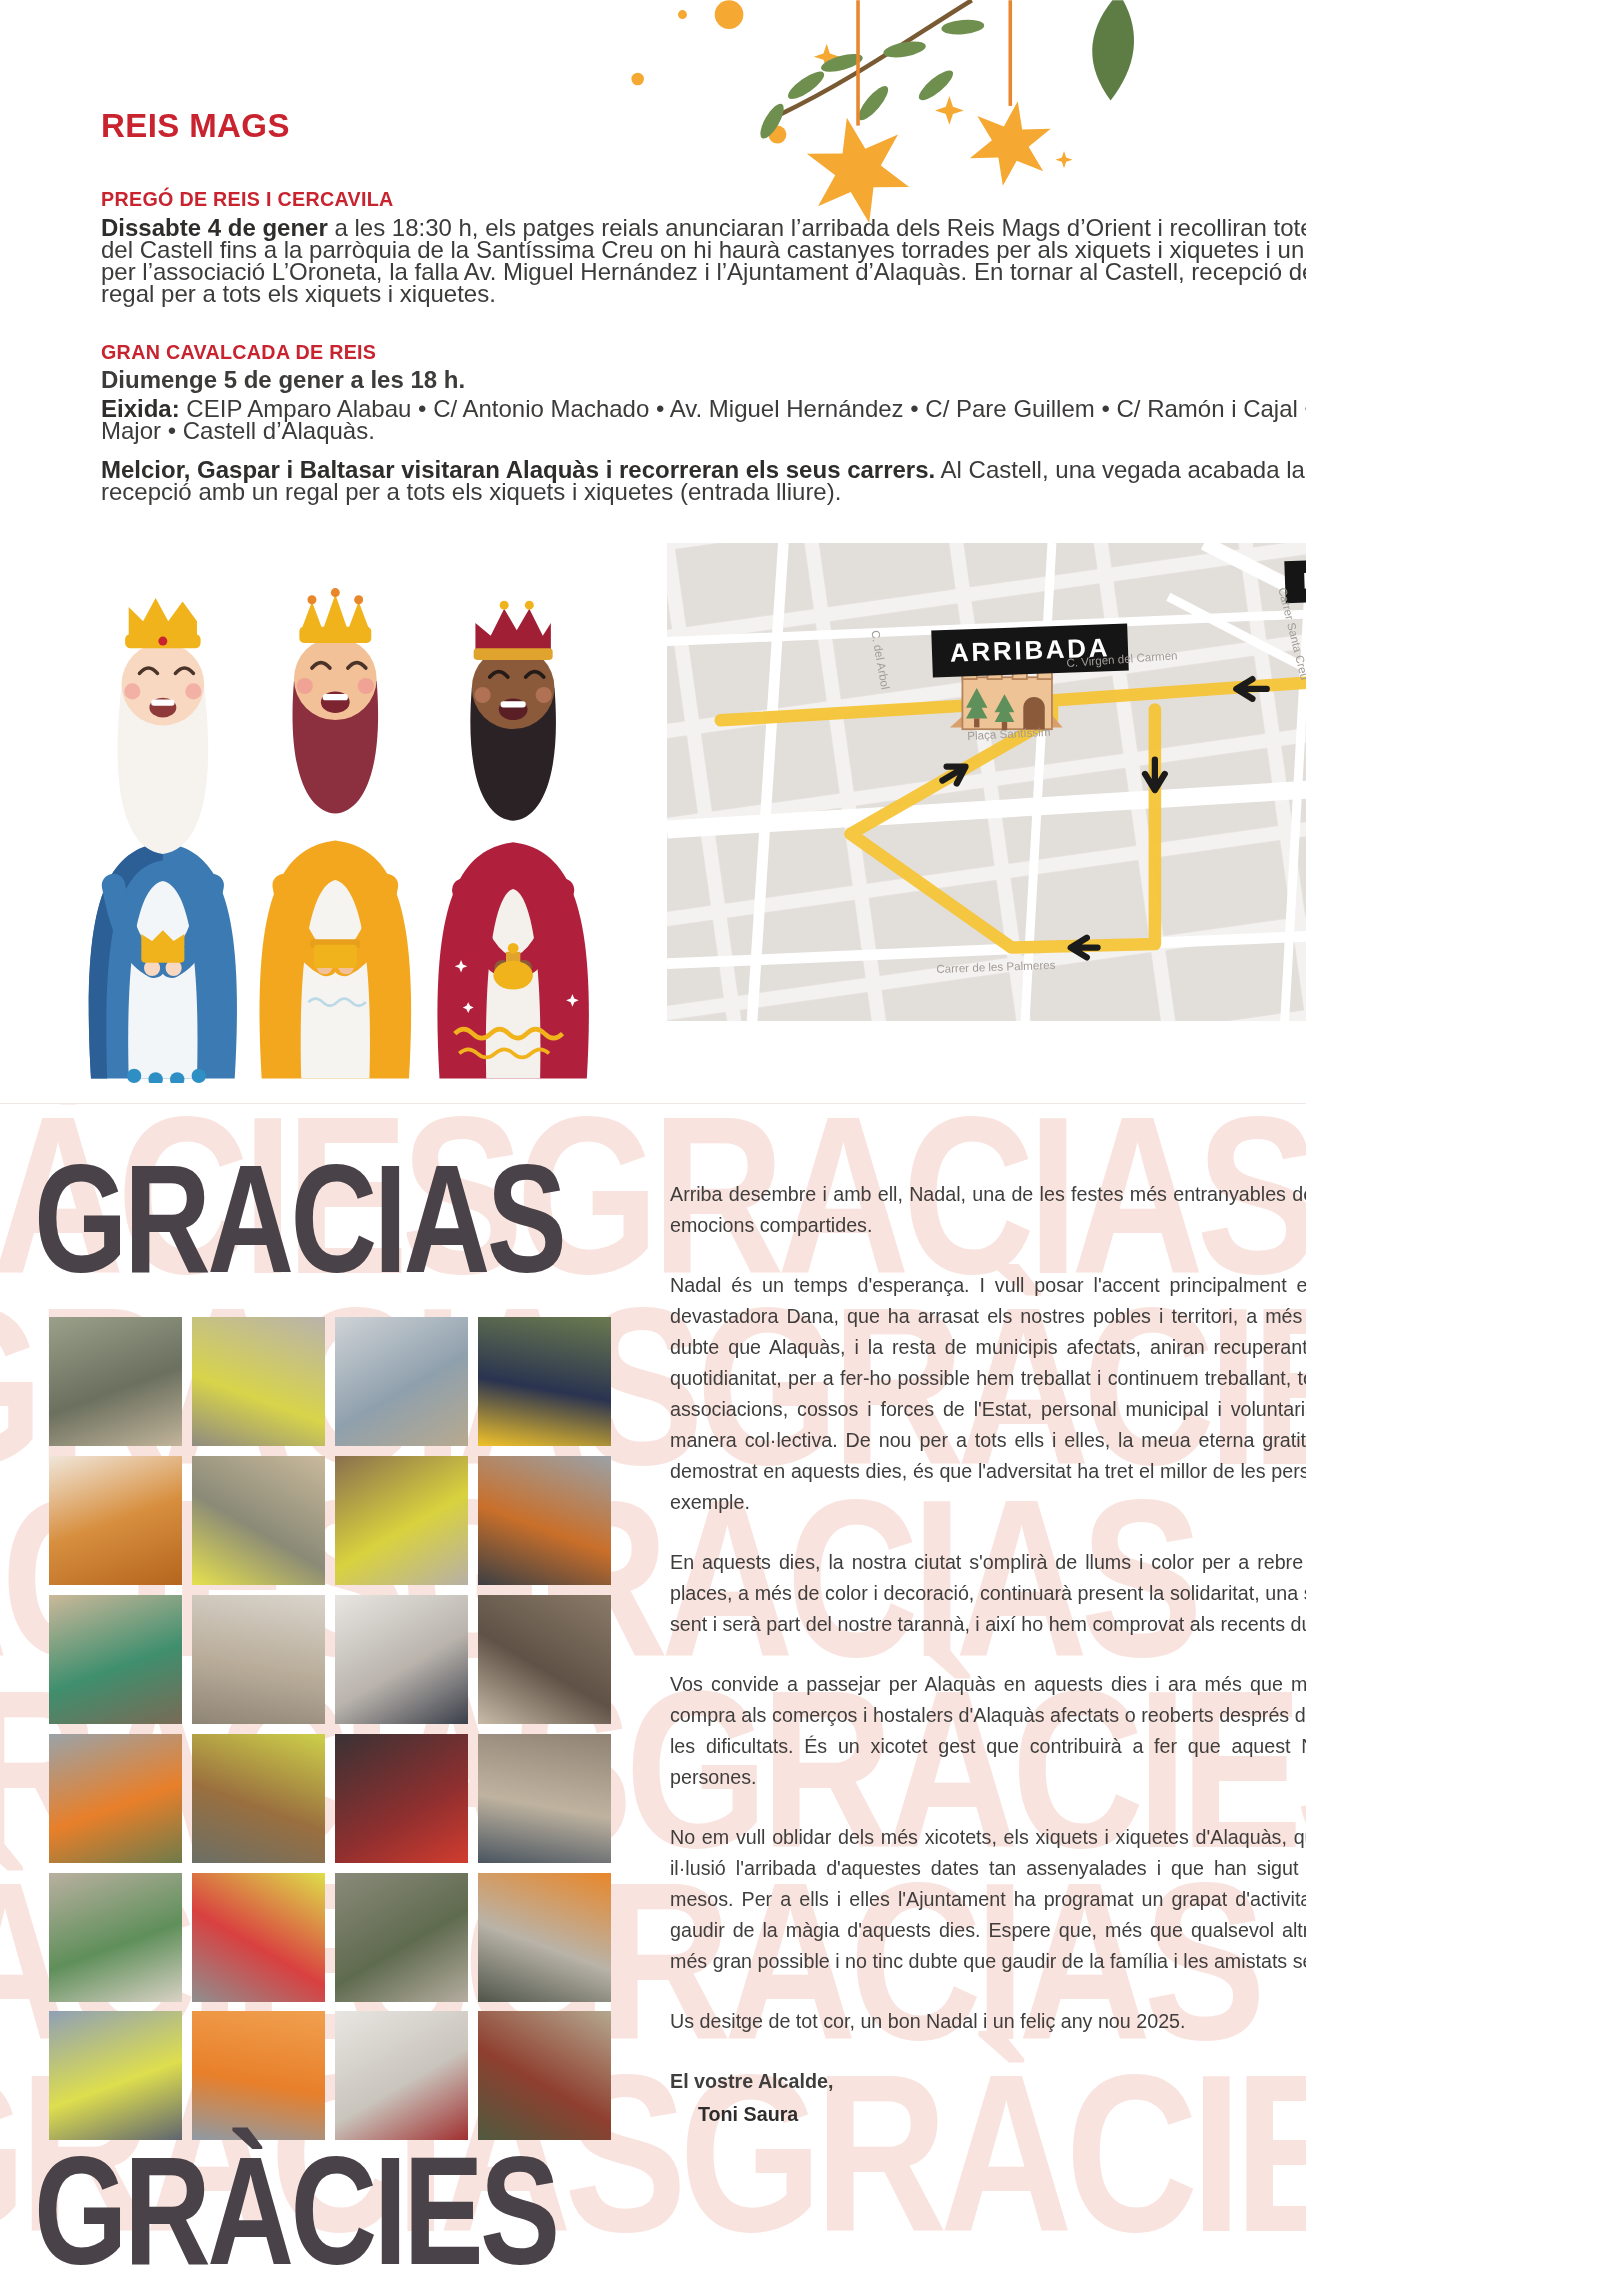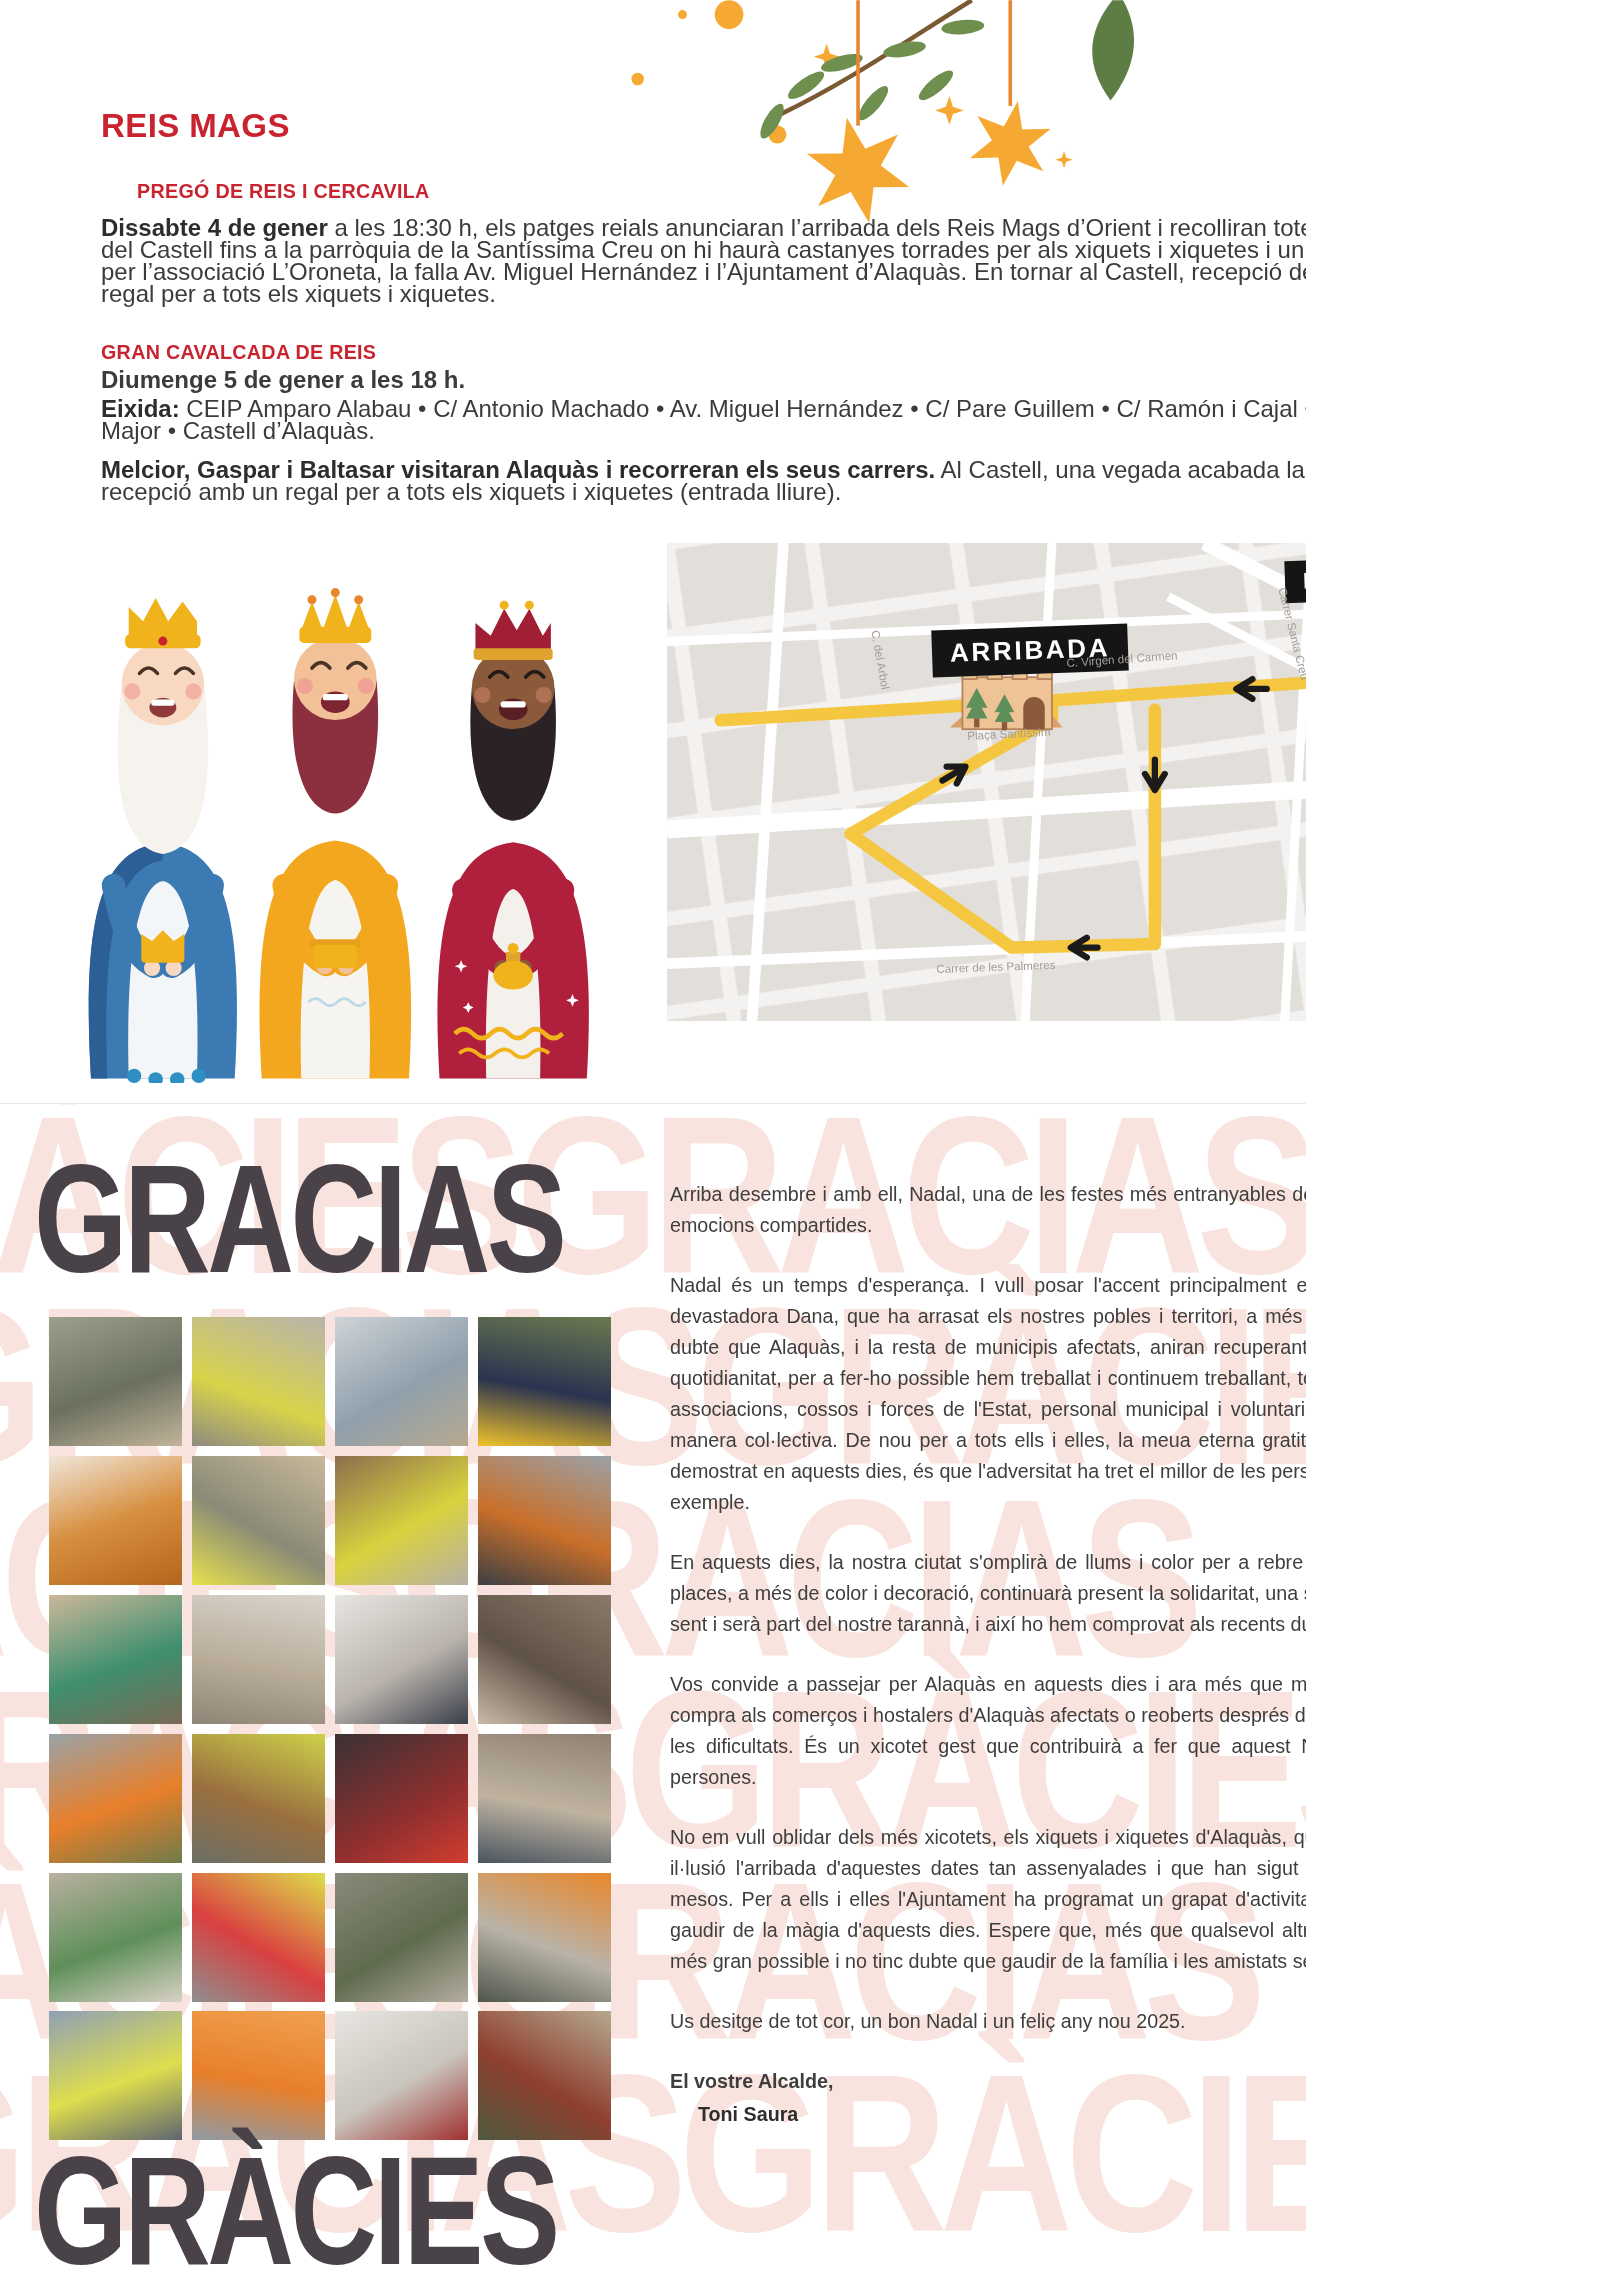"PREGÓ DE REIS I CERCAVILA" .h-prego { margin-left: 36px -> none; top: 180px -> 188px }
